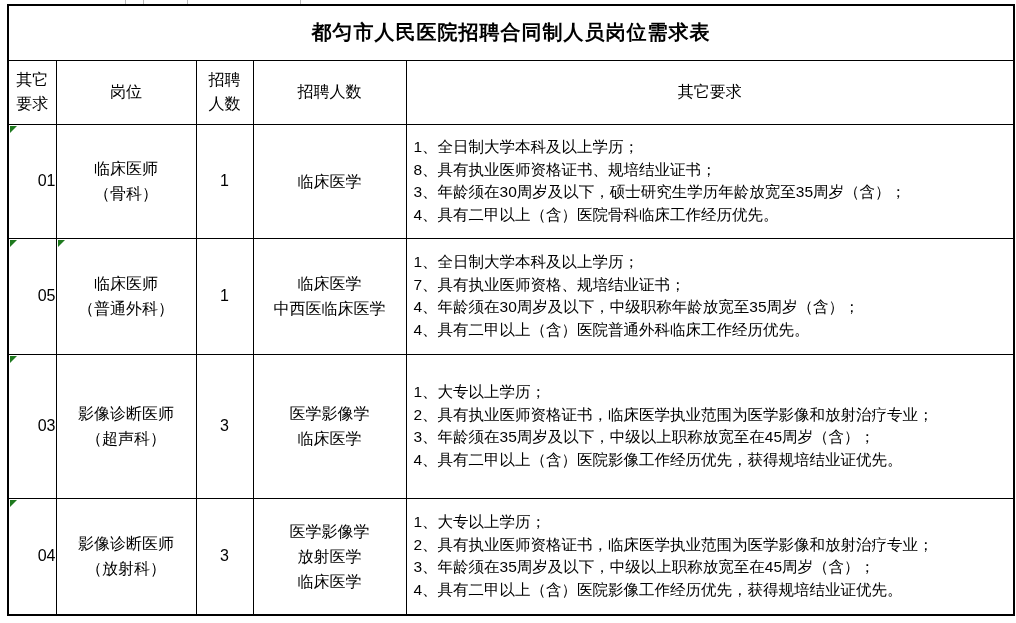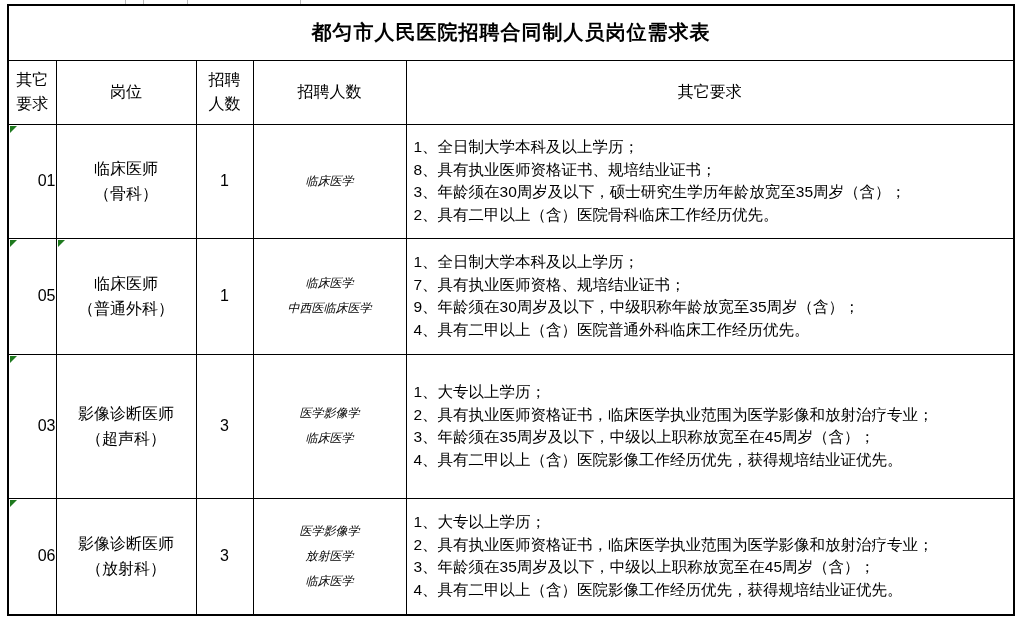"临床医学" .c-major { font-size: 12px -> 16px; font-style: italic -> none }
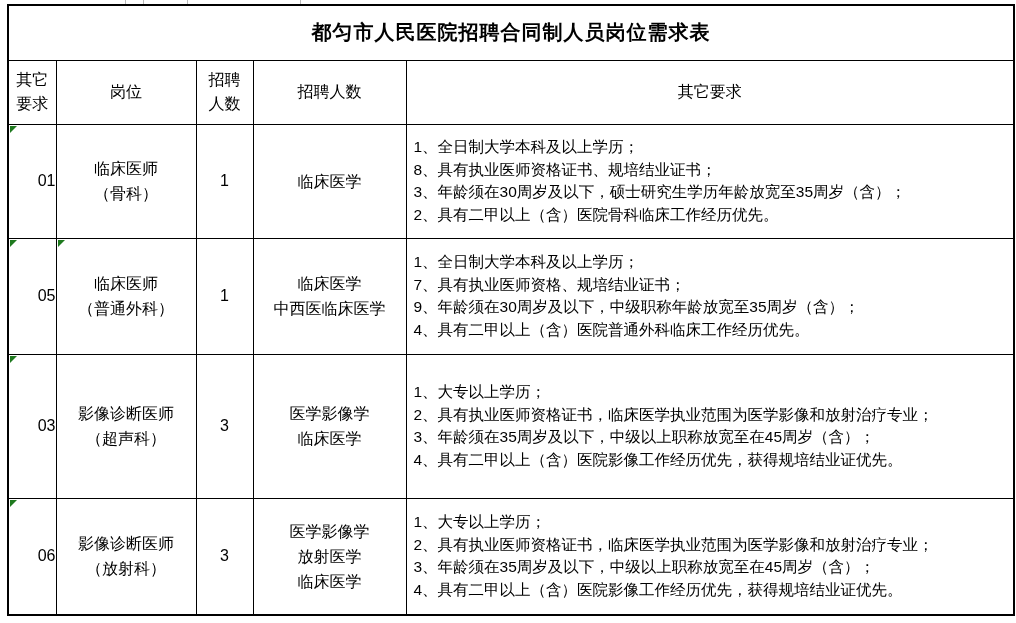"2、具有二甲以上（含）医院骨科临床工作经历优先。" div.req-line { text: 2 -> 4 }
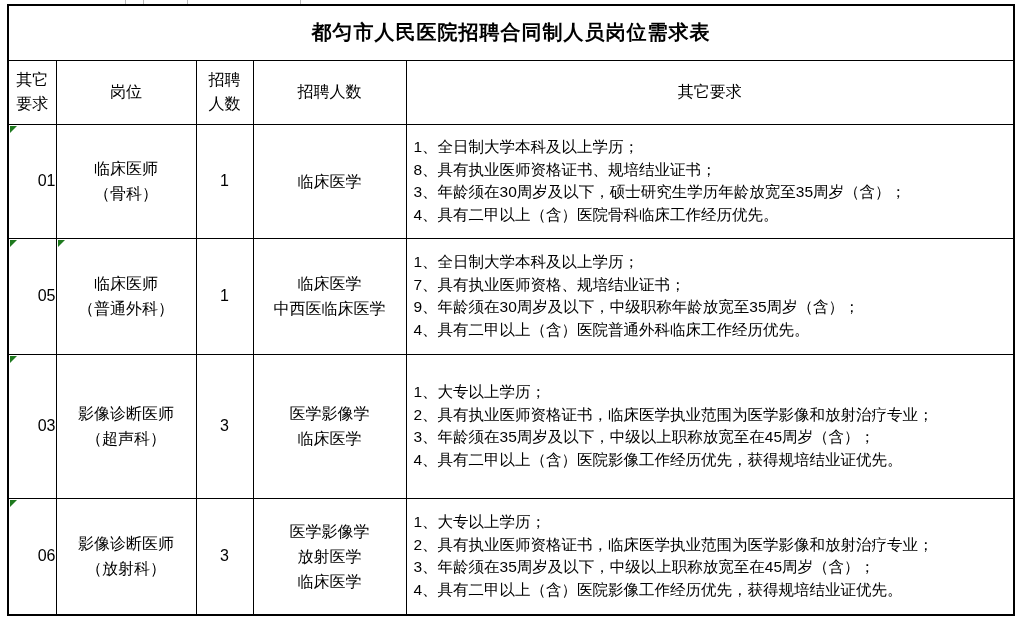"9、年龄须在30周岁及以下，中级职称年龄放宽至35周岁（含）；" div.req-line { text: 9 -> 4 }
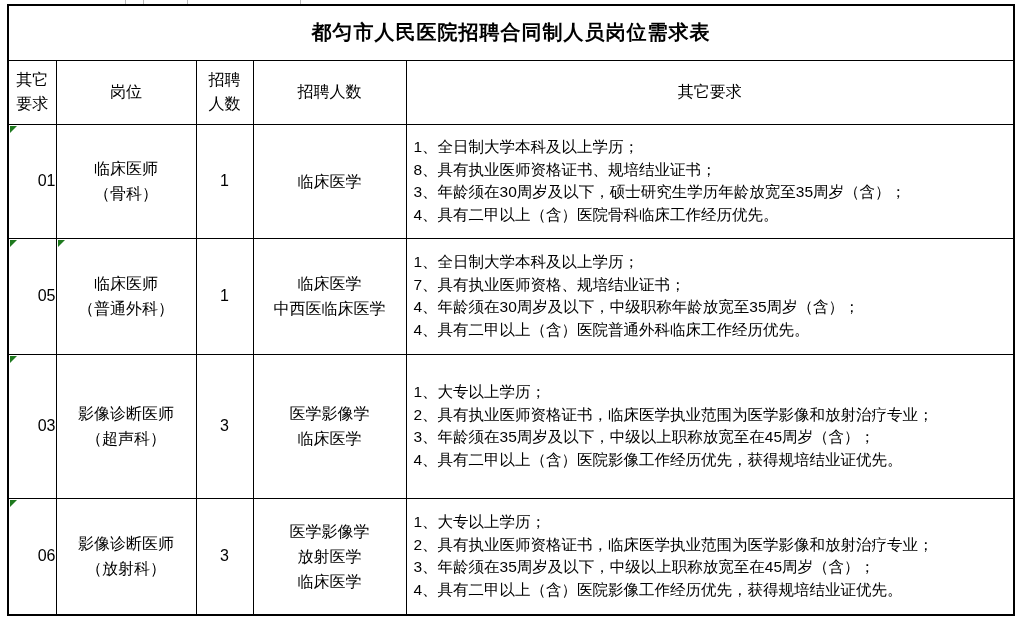"06" span { text: 06 -> 04 }
